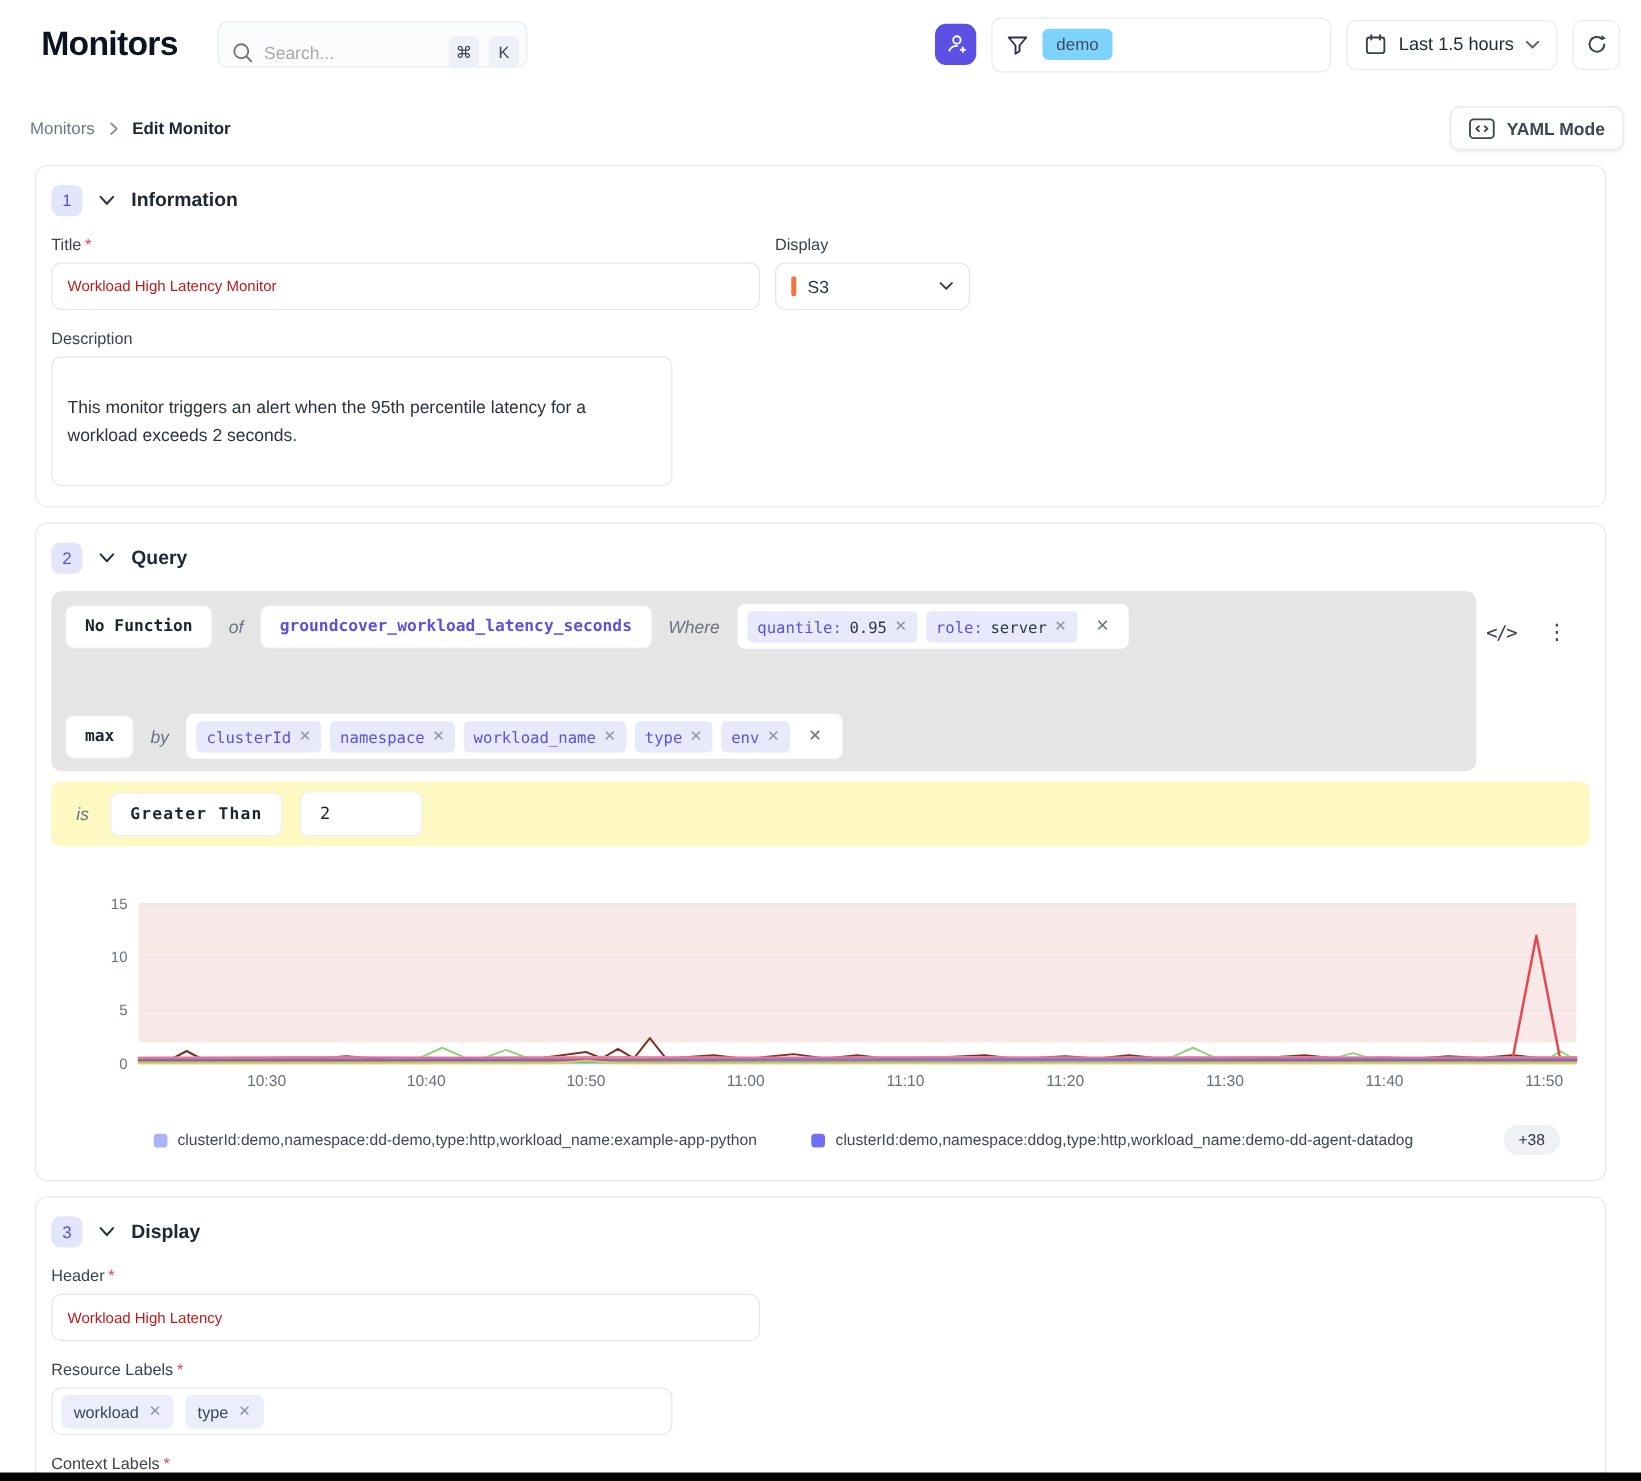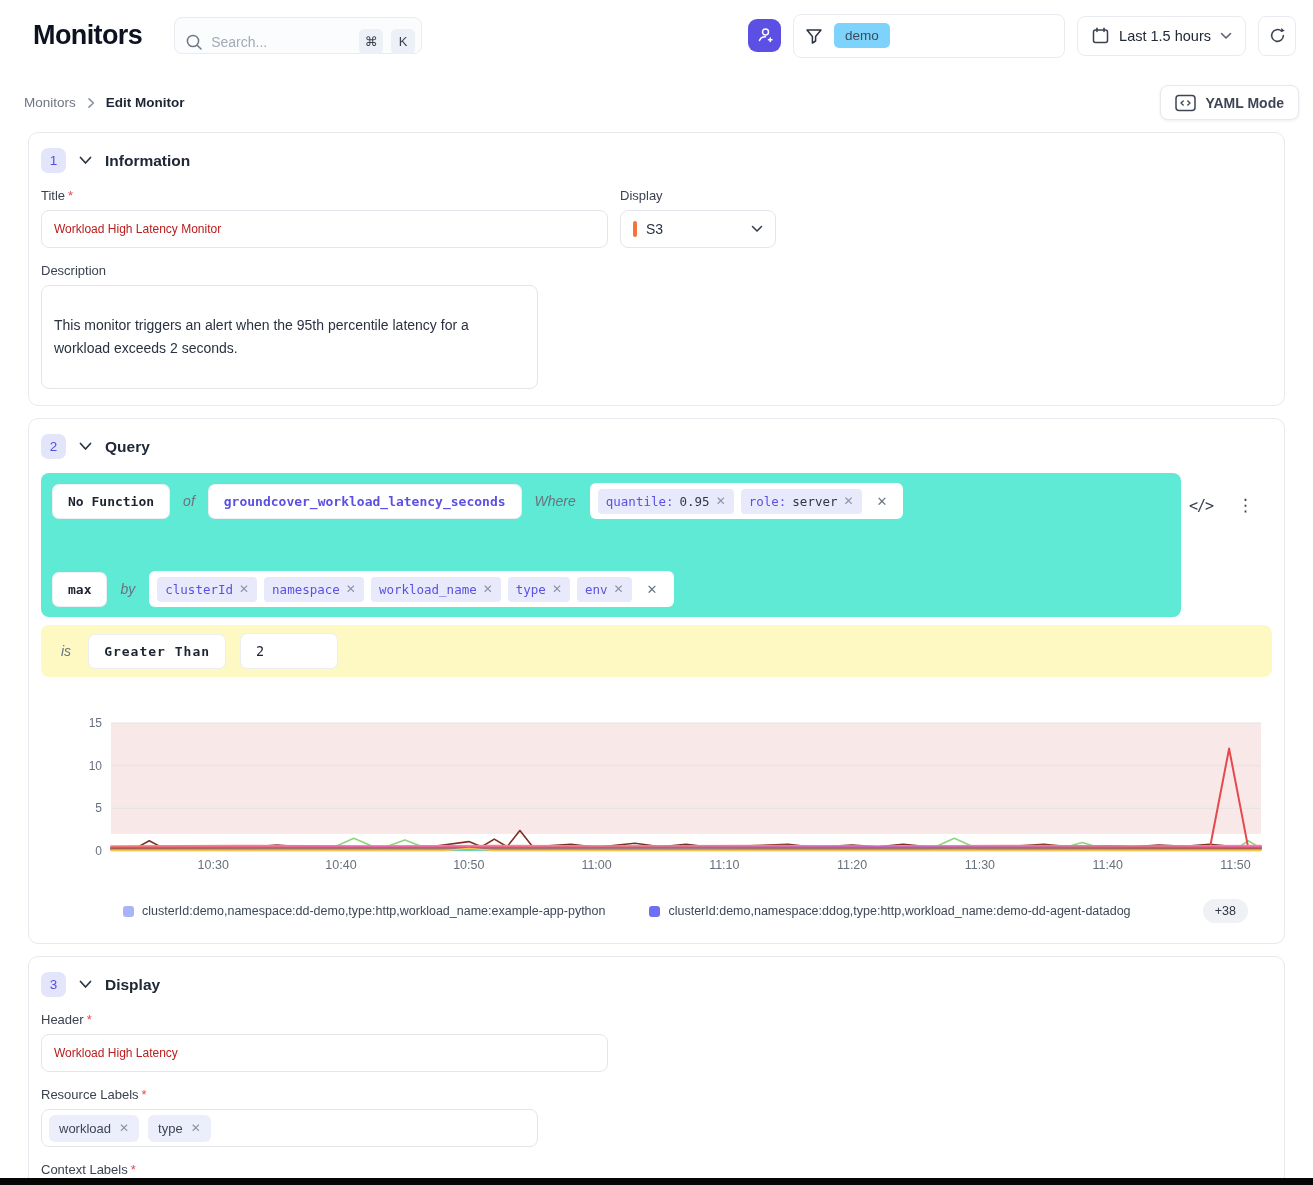"No Function" .qbuilder { background: #5eead4 -> #e5e5e5 }
